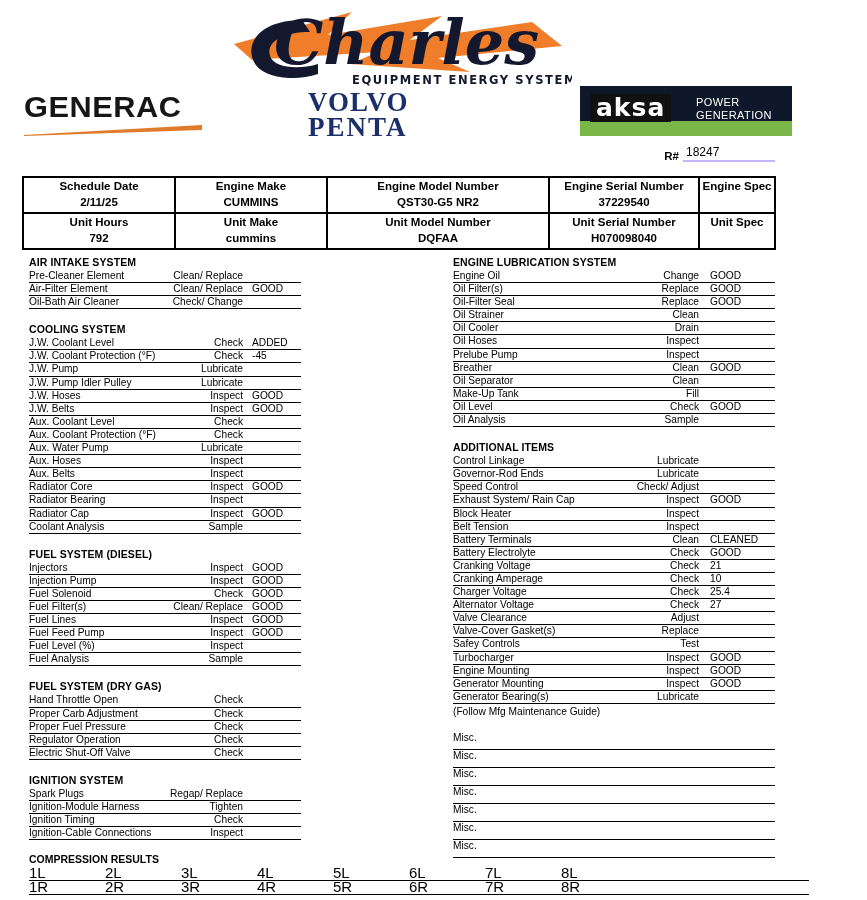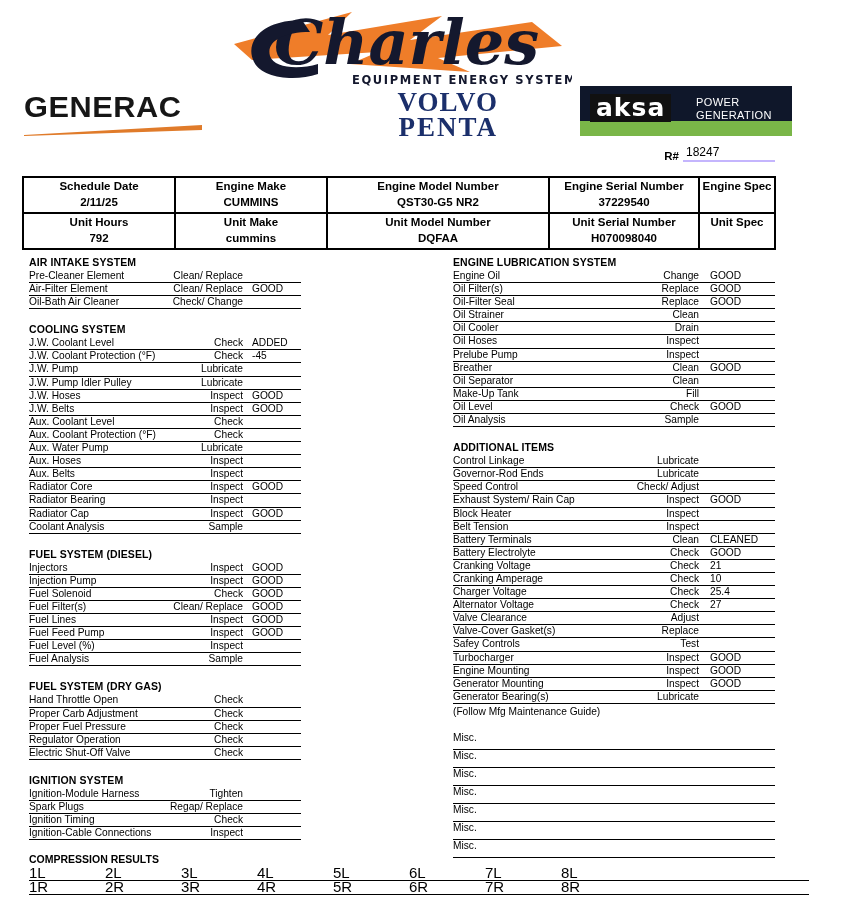"VOLVO" .volvo-logo { text-align: right -> left }
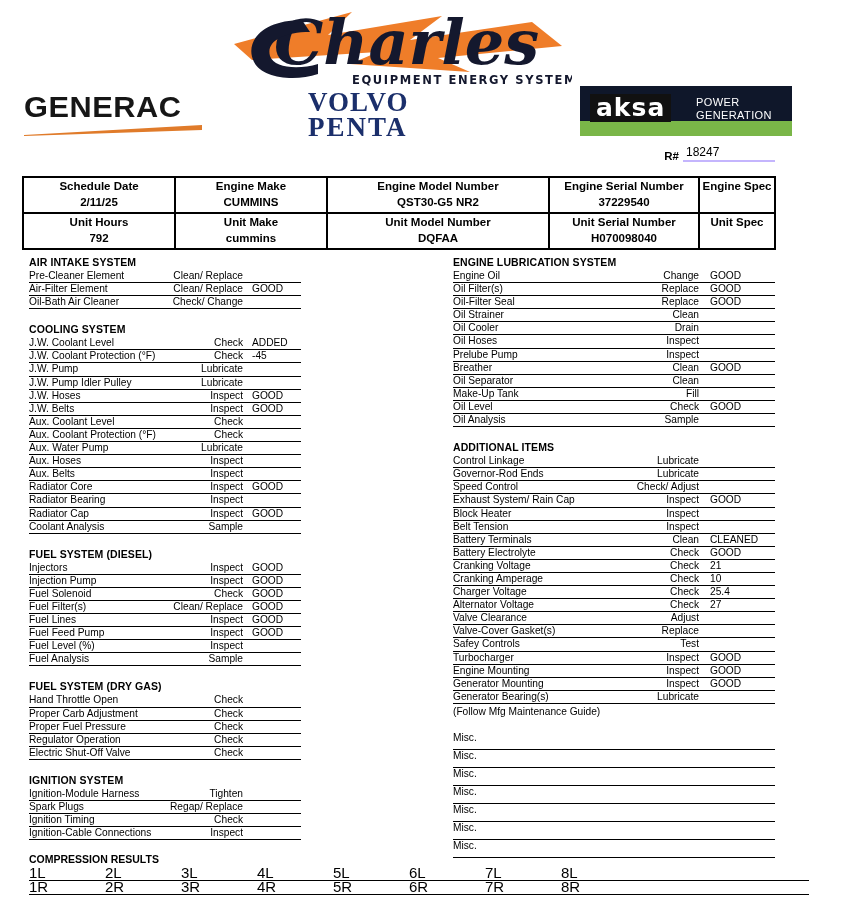"Ignition-Module Harness" div.row { order: before "Spark Plugs" -> after "Spark Plugs" }
